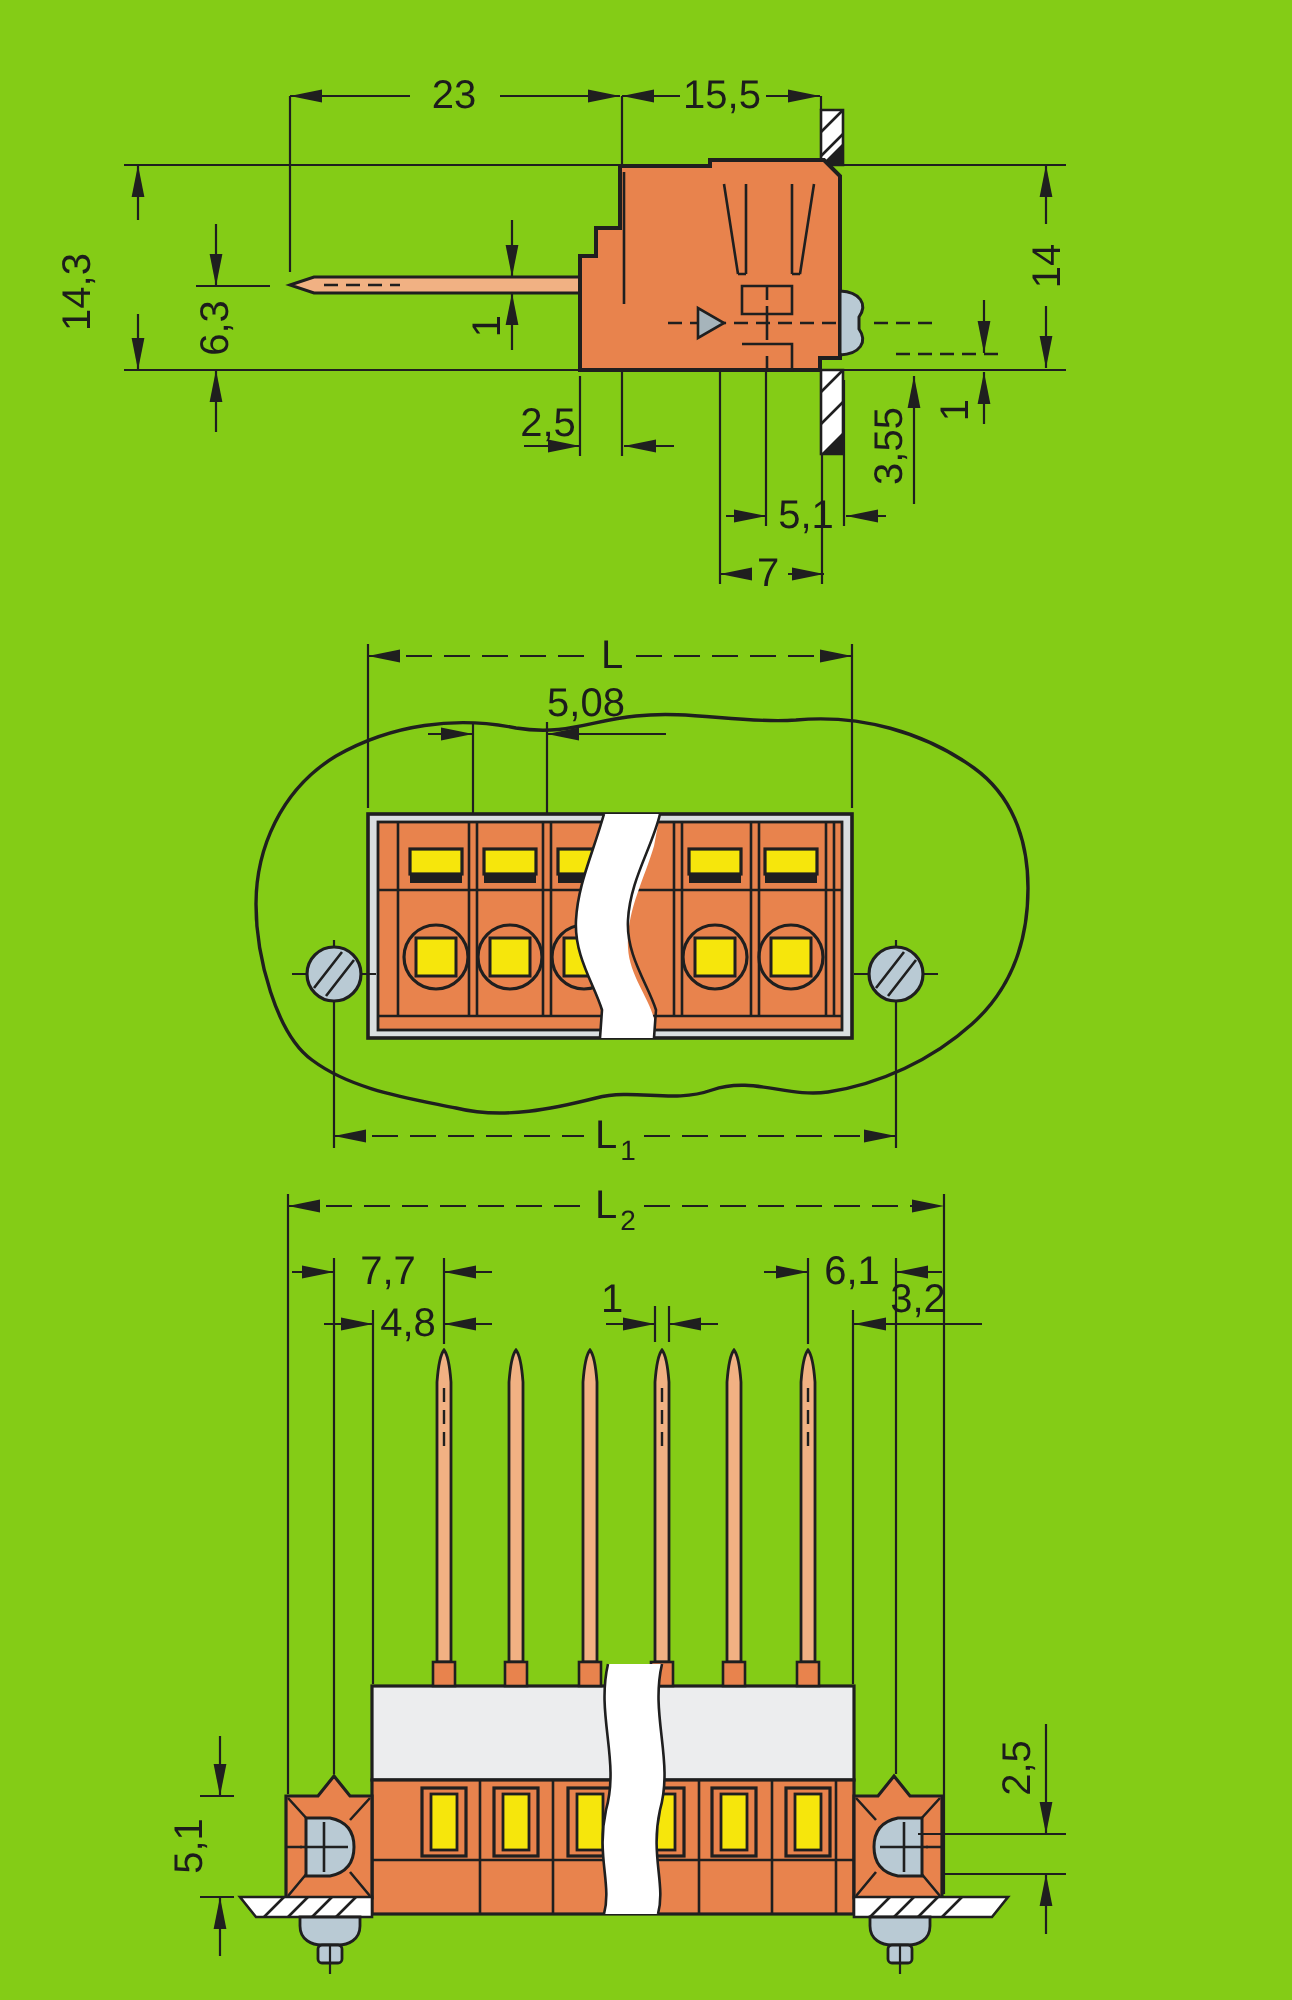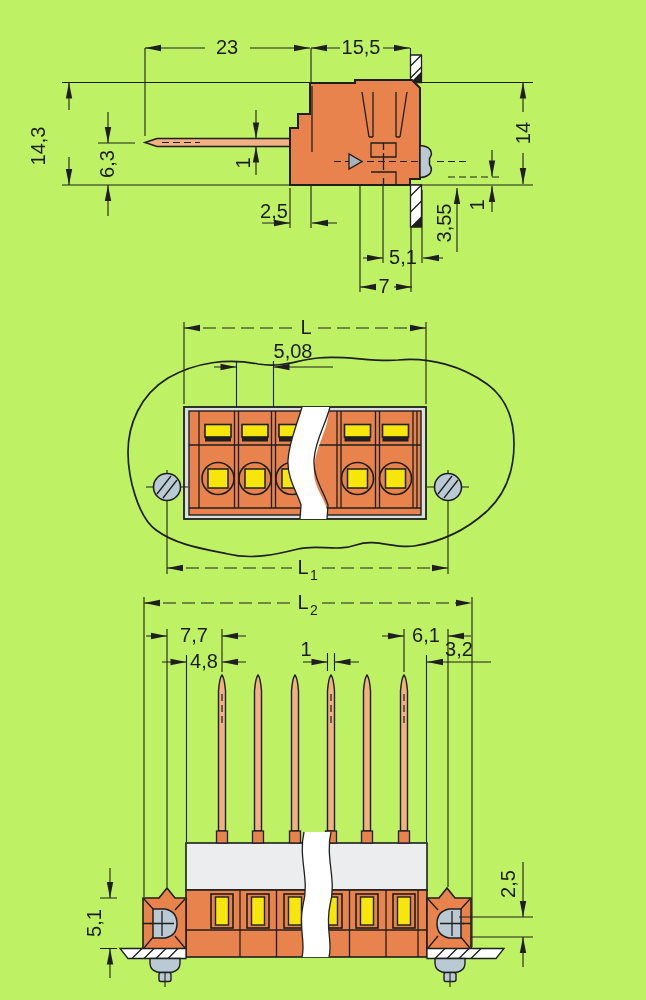"23" .canvas { background: #bef264 -> #84cc16 }
